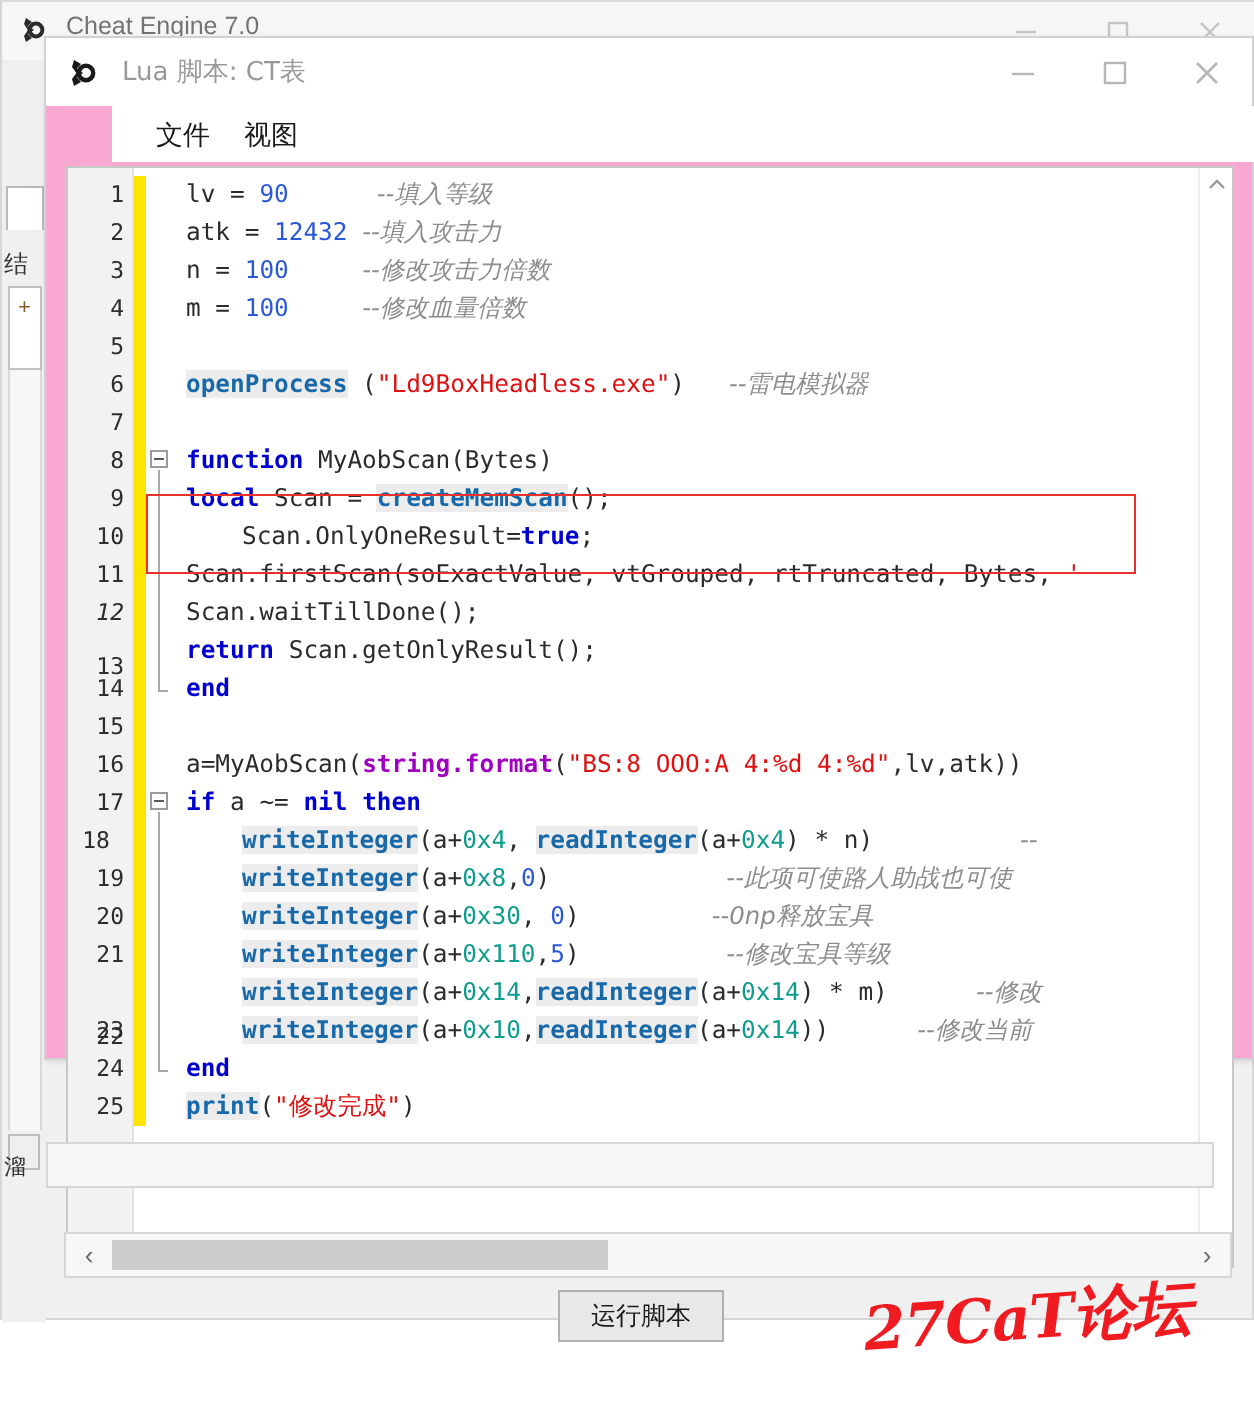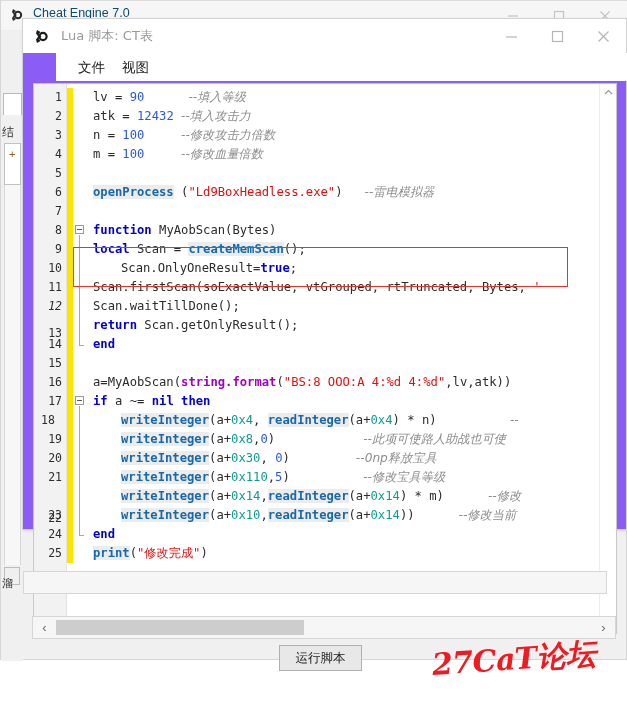"Cheat Engine 7.0" .ce-title-text { color: #0c4a6e -> #737373 }
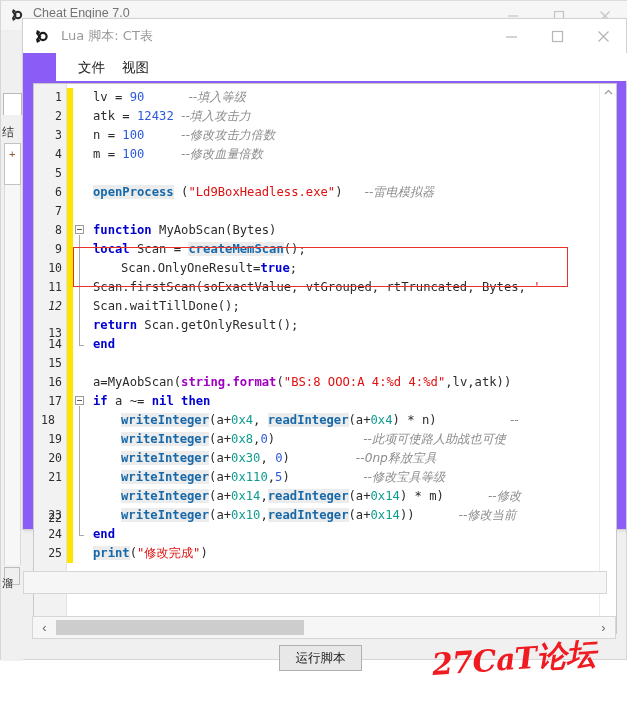"Lua 脚本: CT表" .lua-window { background: #8b5cf6 -> #f9a8d4 }
